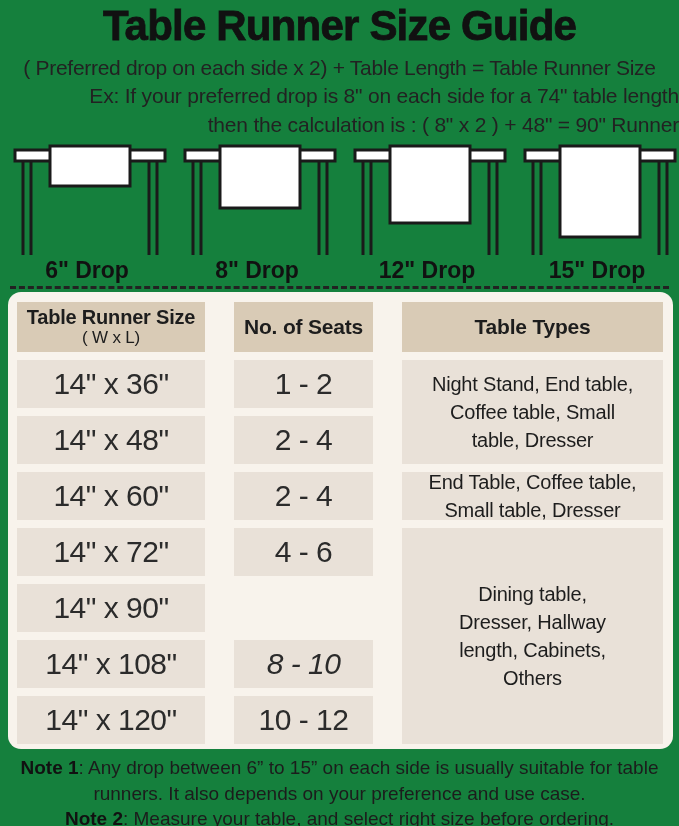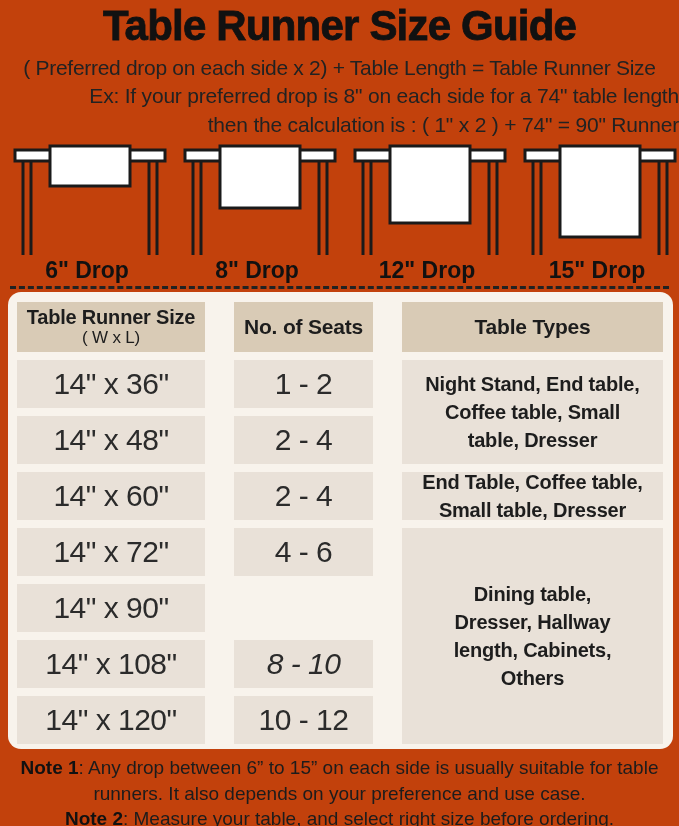"Table Runner Size Guide" .page { background: #c2410c -> #15803d }
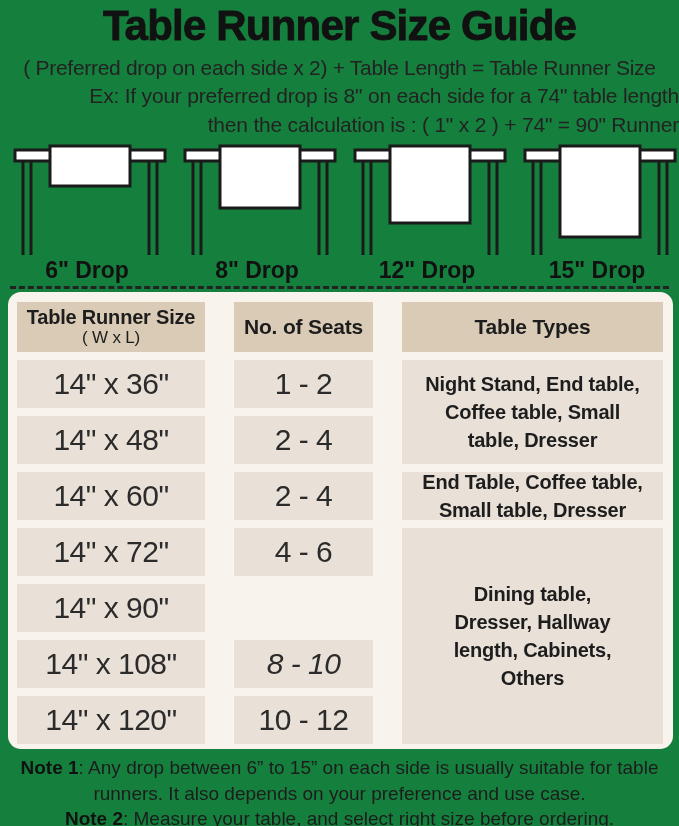"then the calculation is :" p.example { text: 1" x 2 ) + 74 -> 8" x 2 ) + 48 }
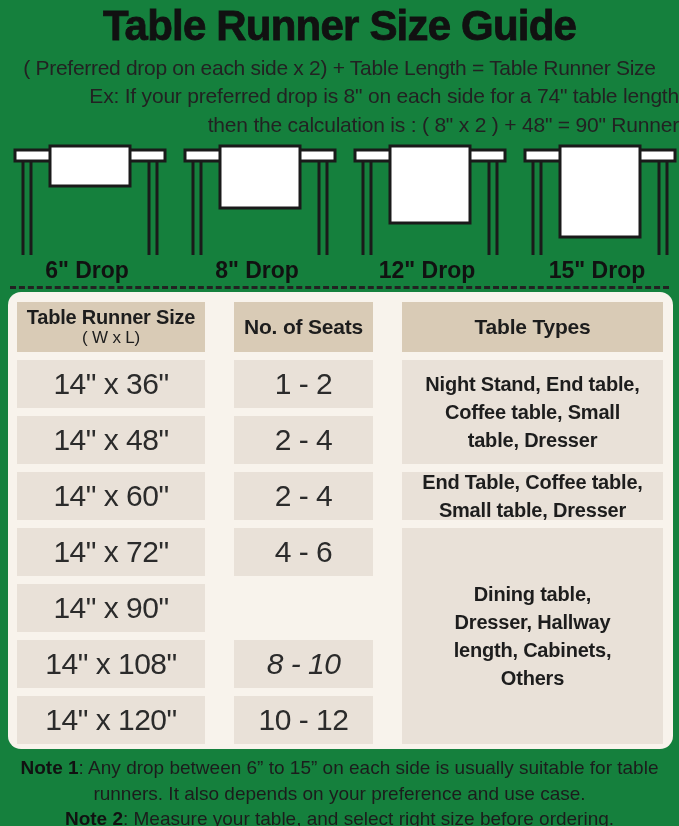"Night Stand, End table," .types-cell { font-weight: 700 -> 400 }
